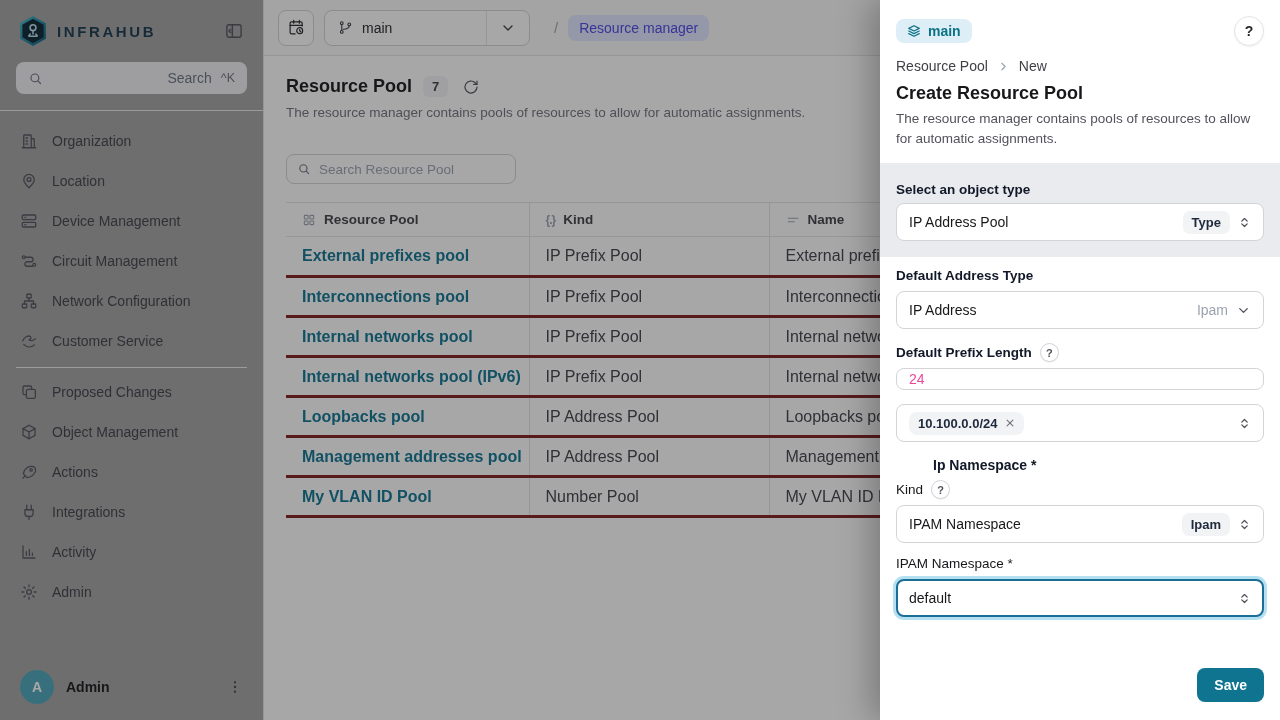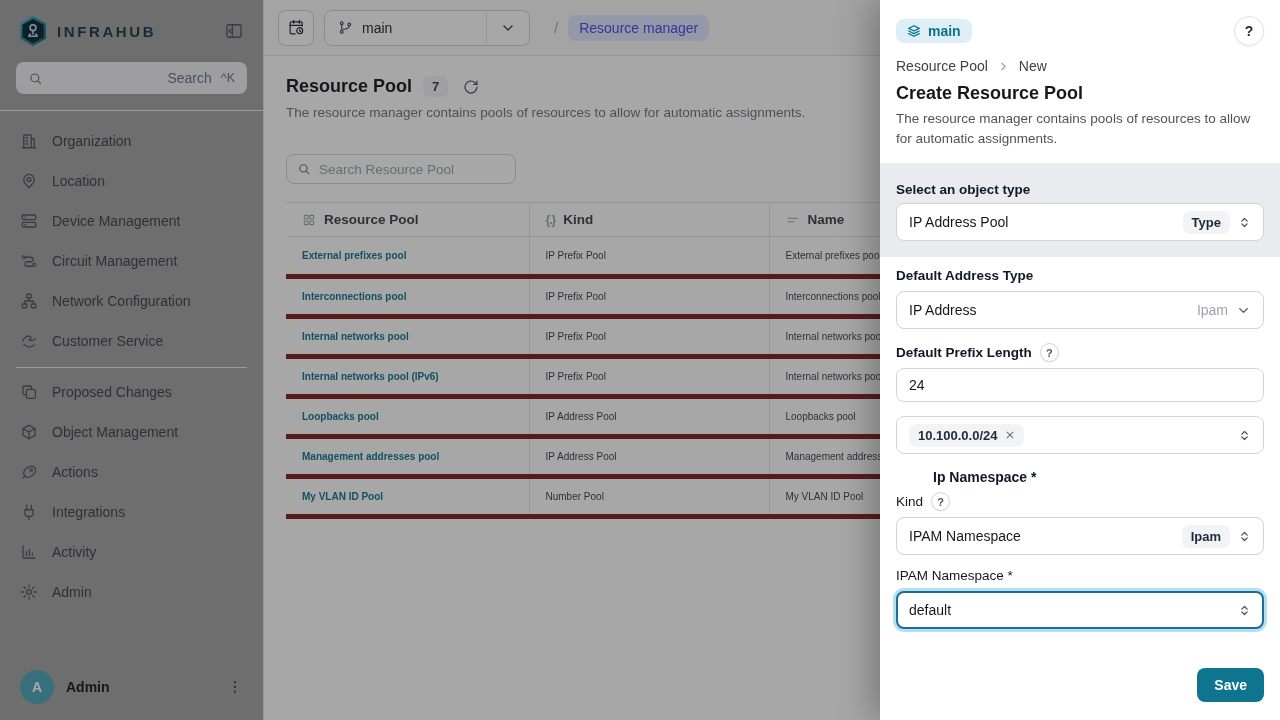"External prefixes pool" .pool-table td { border-bottom: 5px solid #7f1d1d -> 3px solid #7f1d1d; font-size: 10px -> 16px }
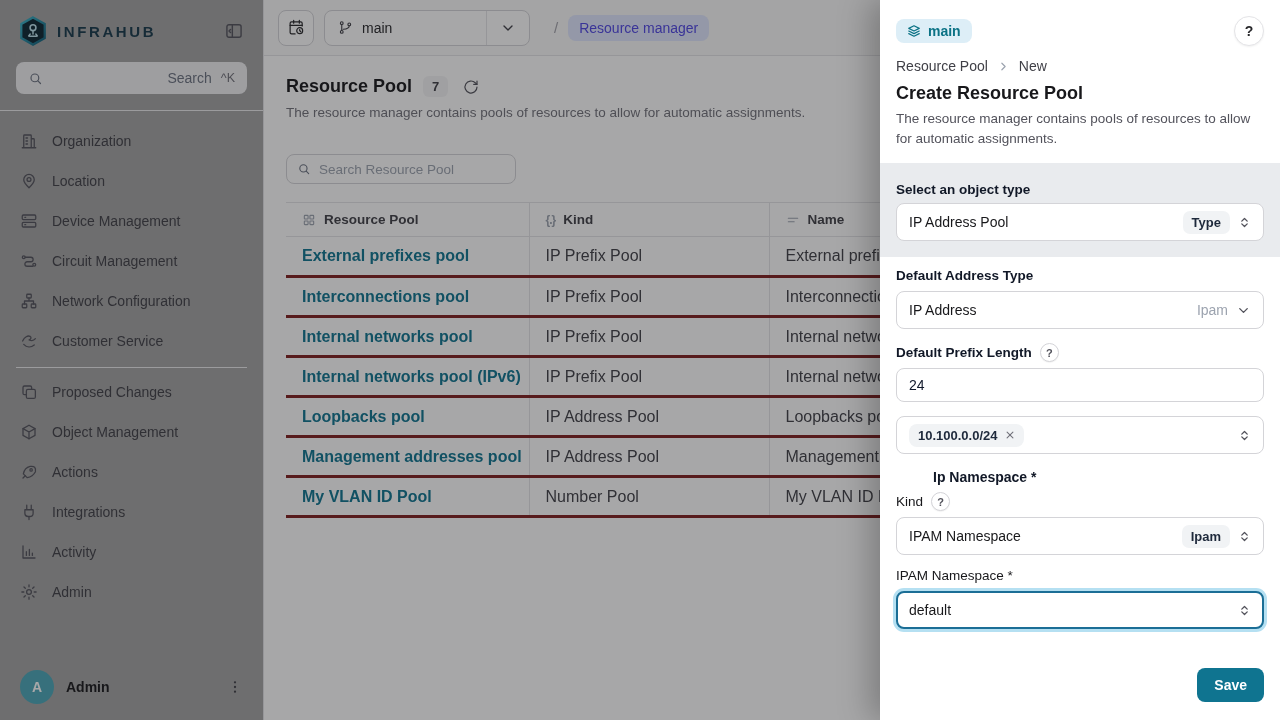"24" .text-input { color: #0f172a -> #ec4899; height: 34px -> 22px }
